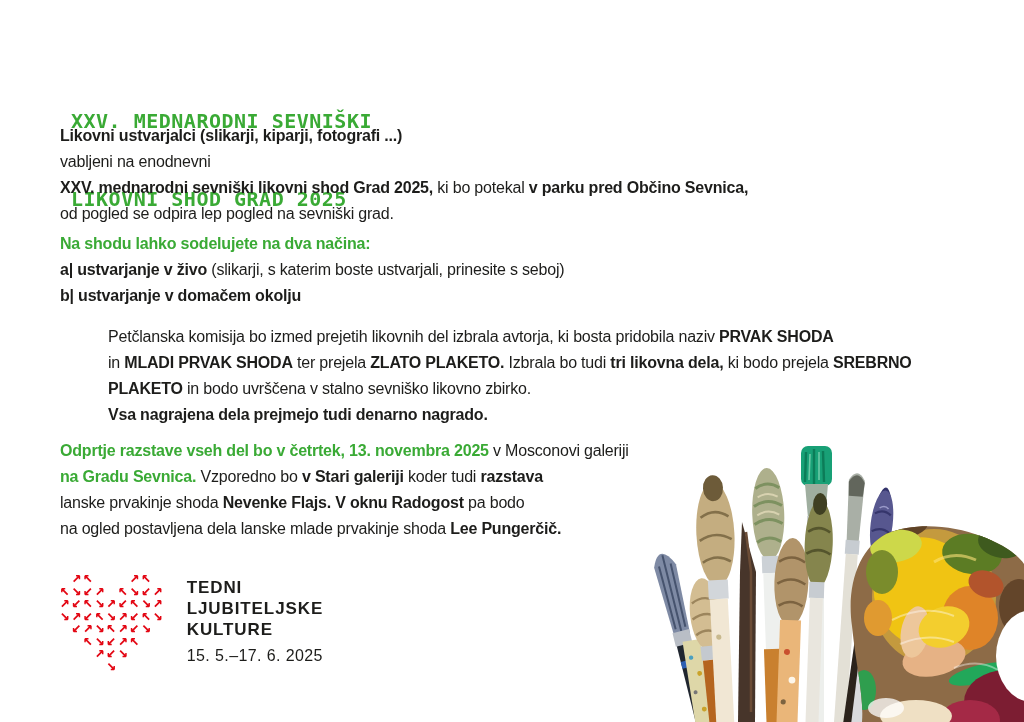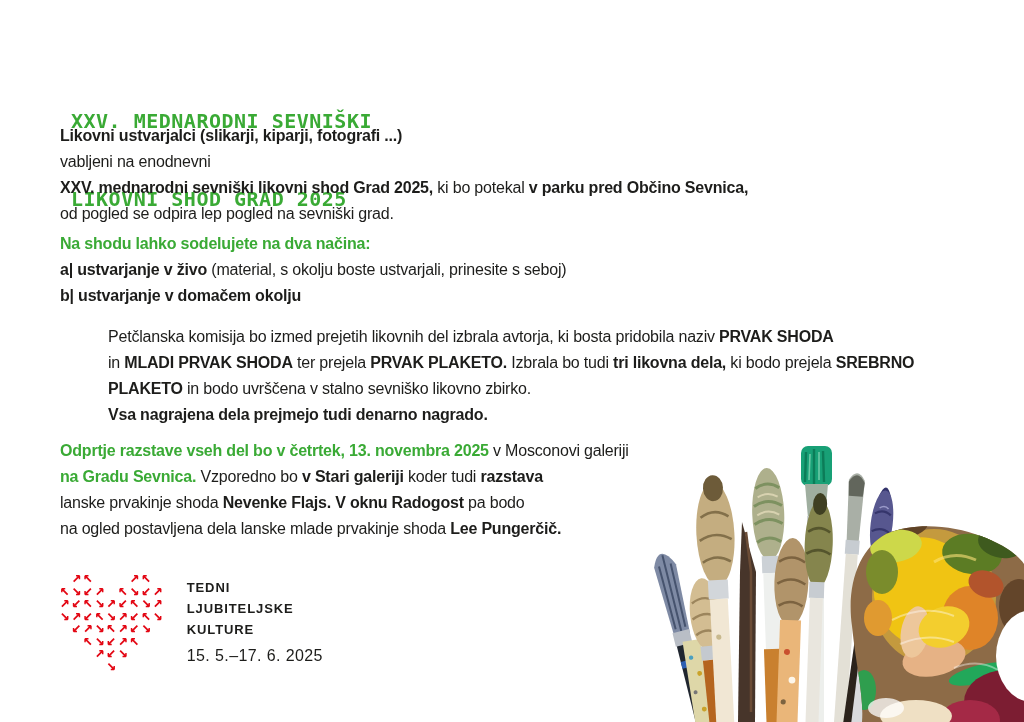"(material, s okolju boste ustvarjali," span.run-r { text: material, s okolju -> slikarji, s katerim }
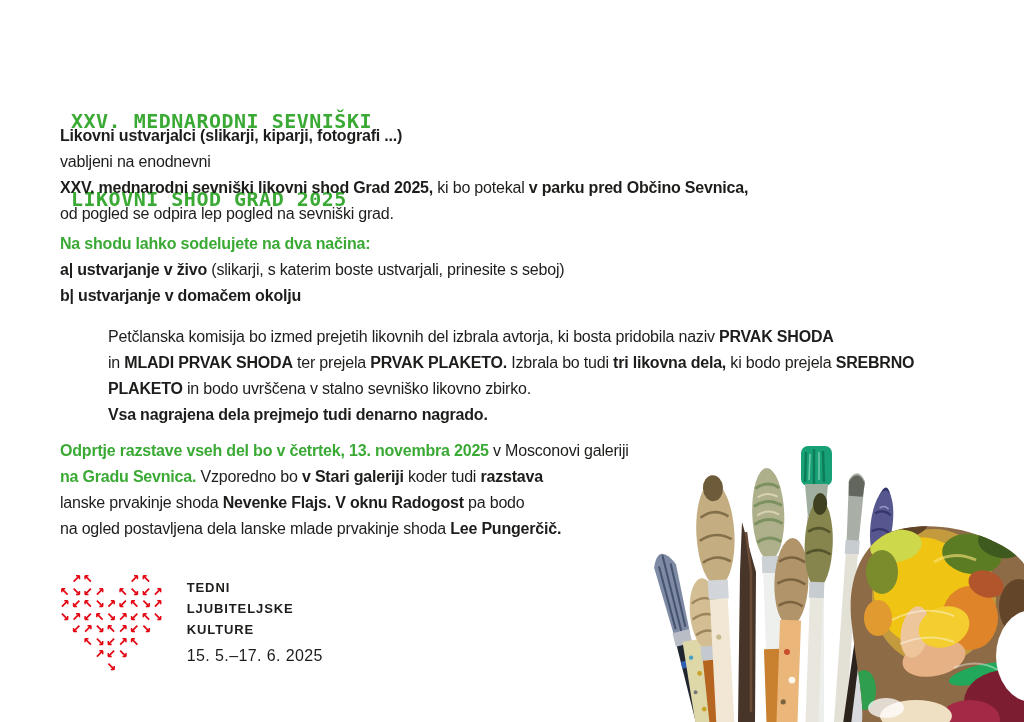"PRVAK PLAKETO." span.run-b { text: PRVAK -> ZLATO }
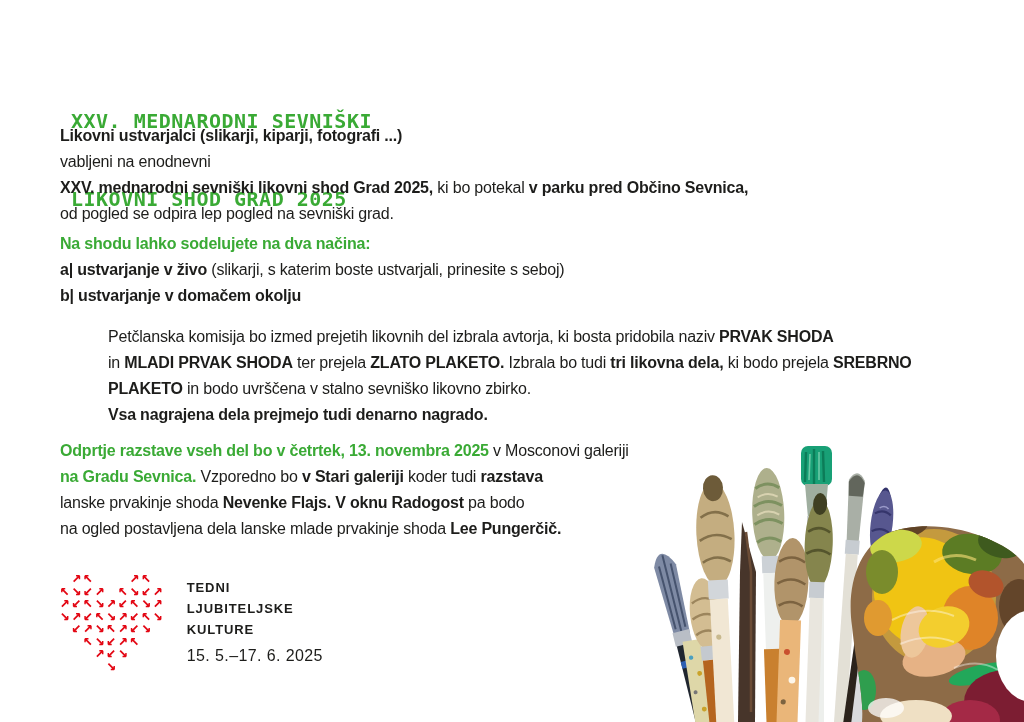"TEDNI" .org-line { font-size: 13px -> 17px }
